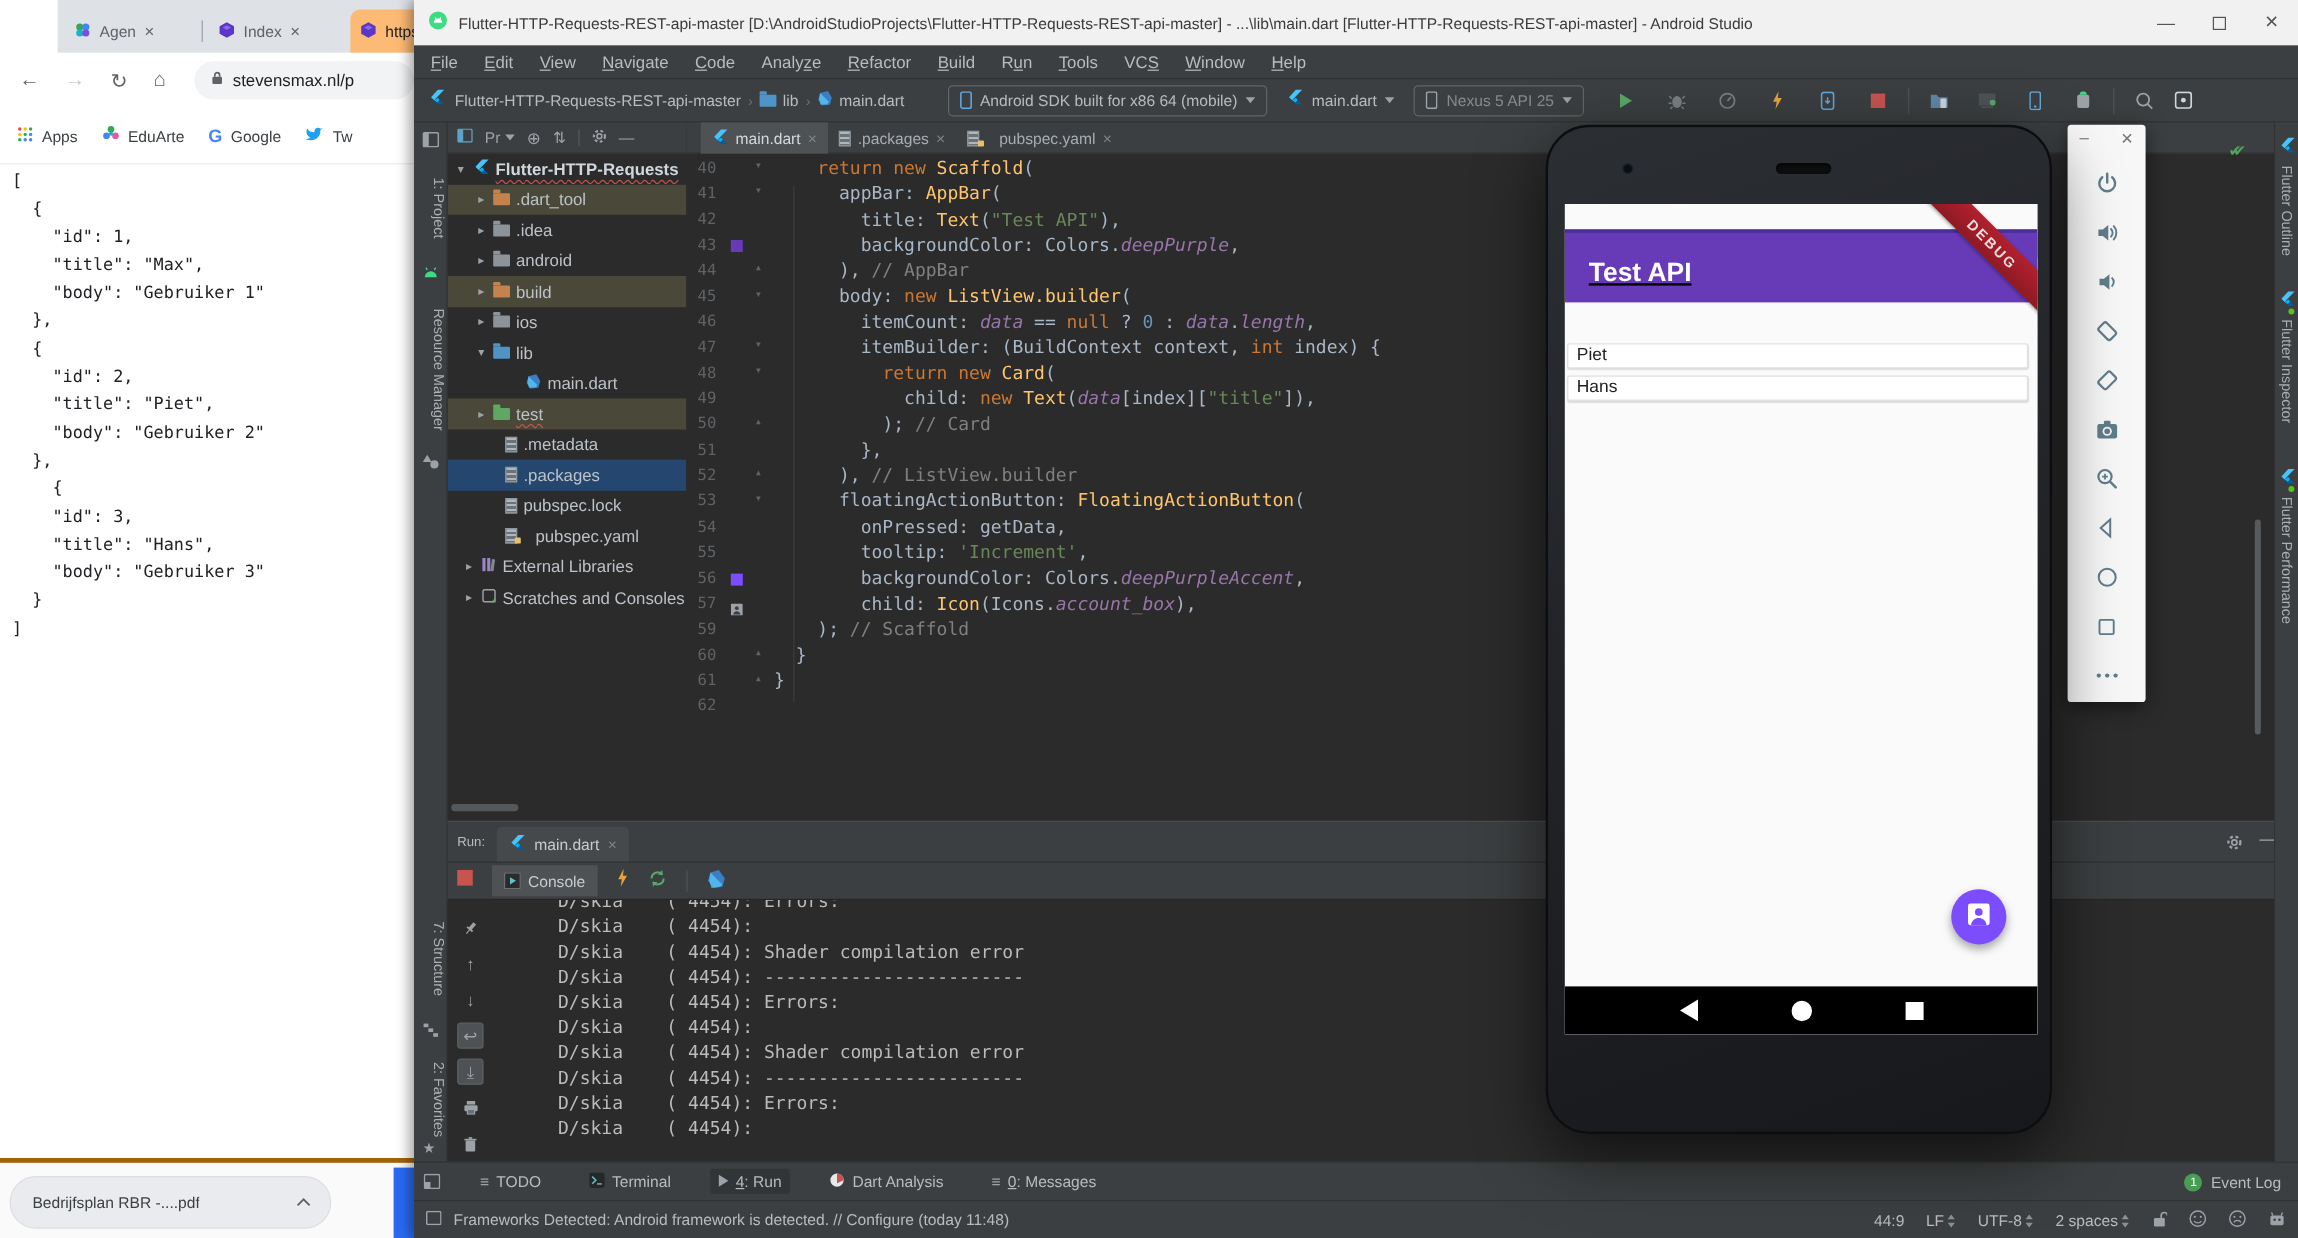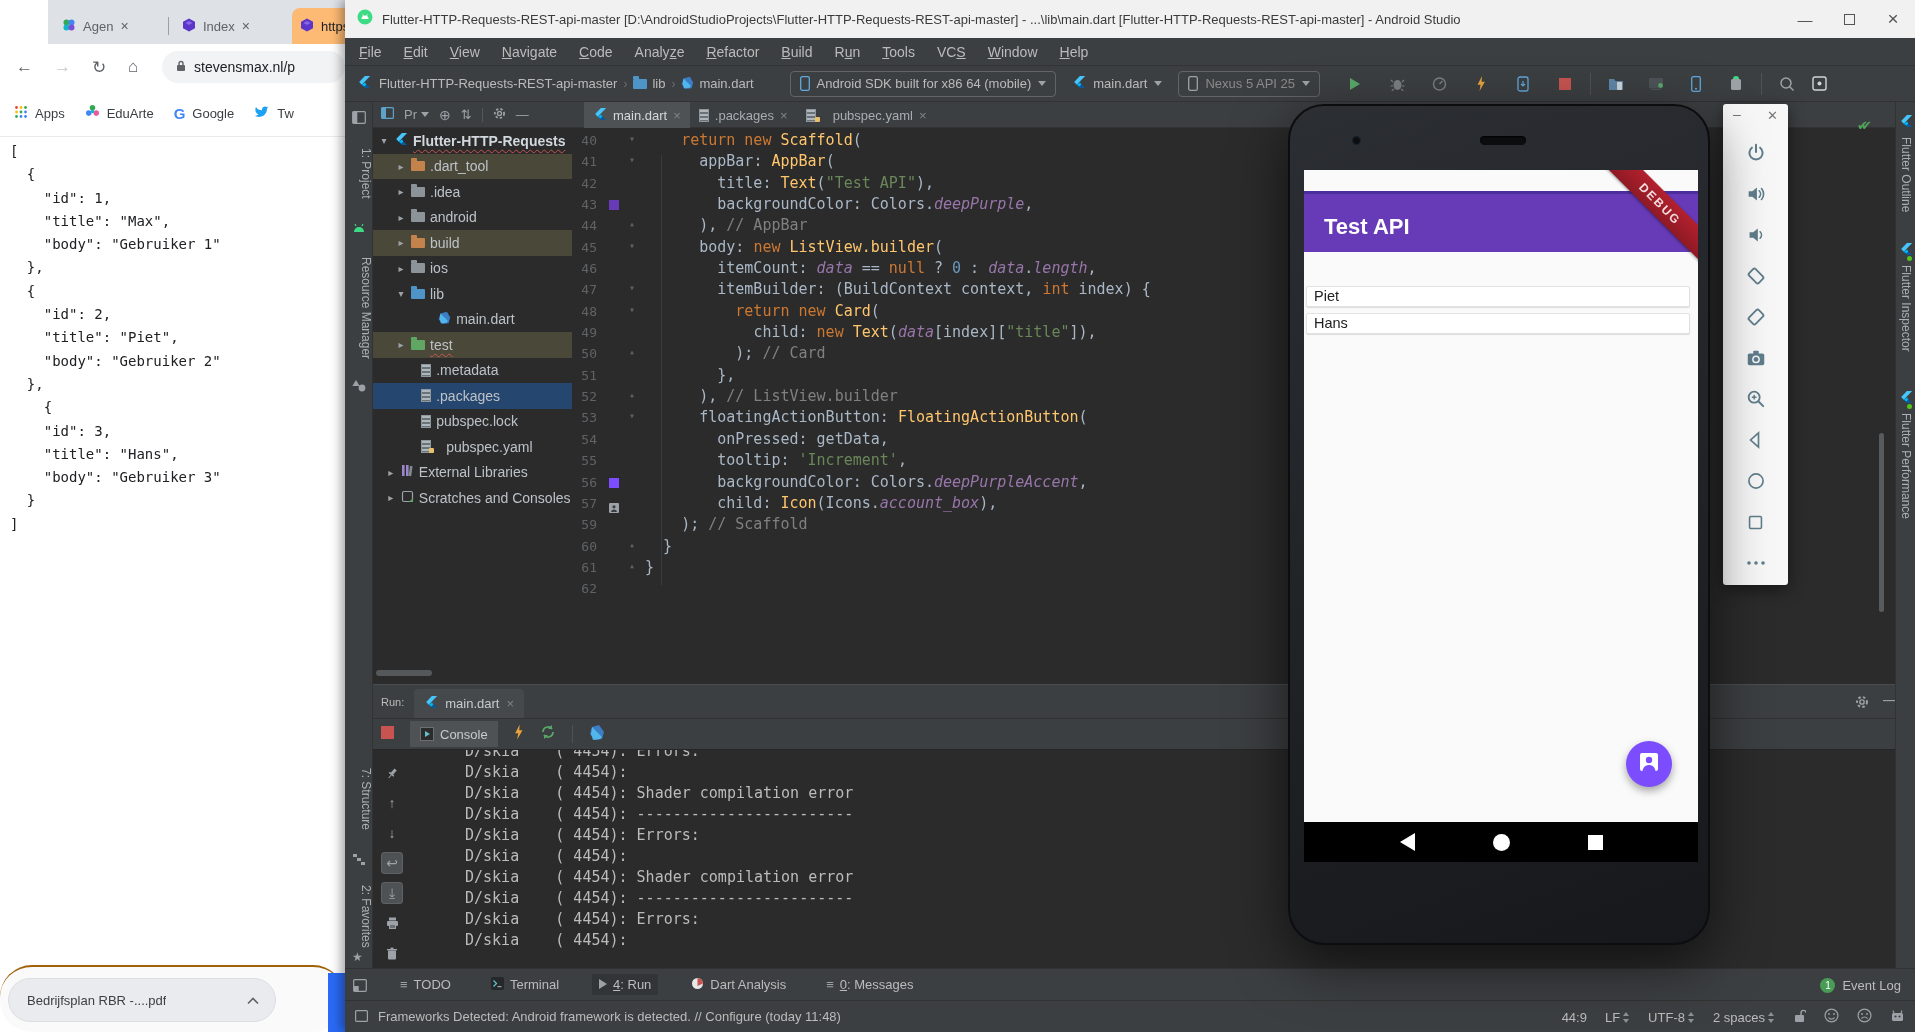"Test API" #eappbar { text-decoration: none -> underline }
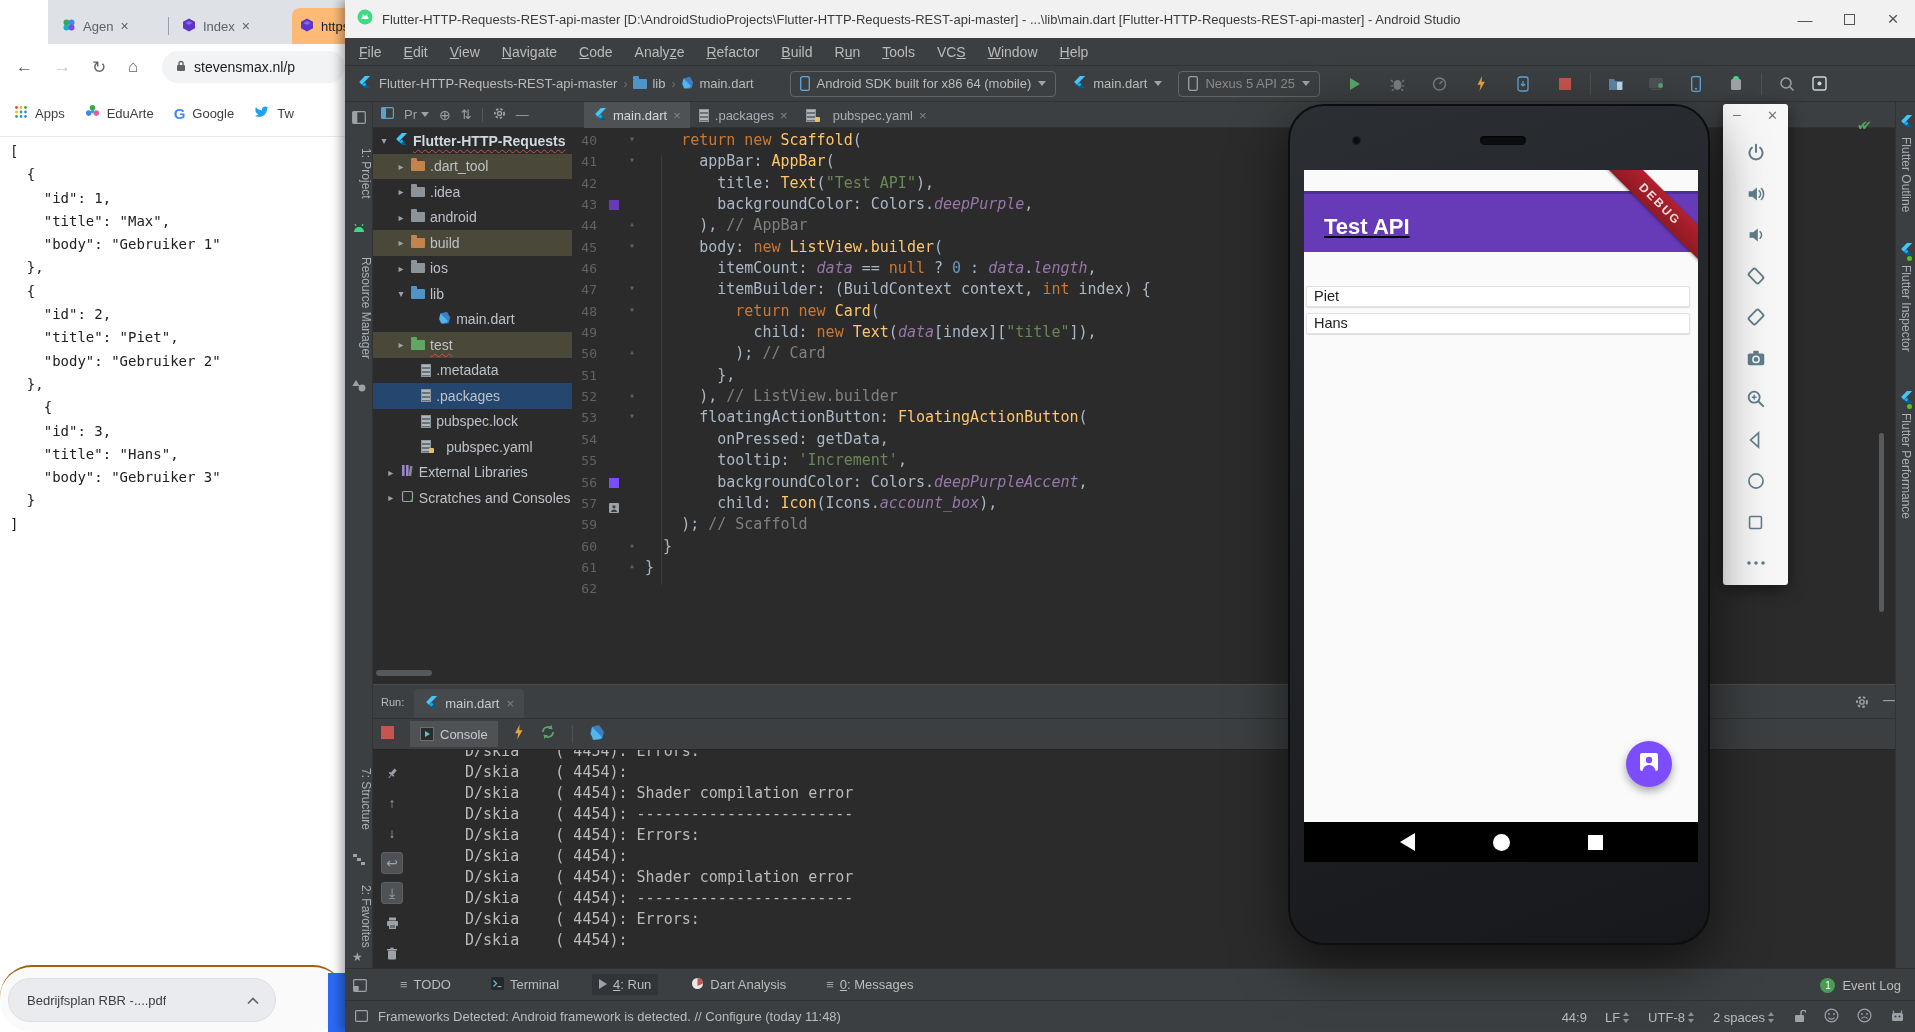"Bedrijfsplan RBR -....pdf" #dlbar { border-radius: 32px -> none; border-top: 2px solid #a16207 -> 4px solid #a16207 }
